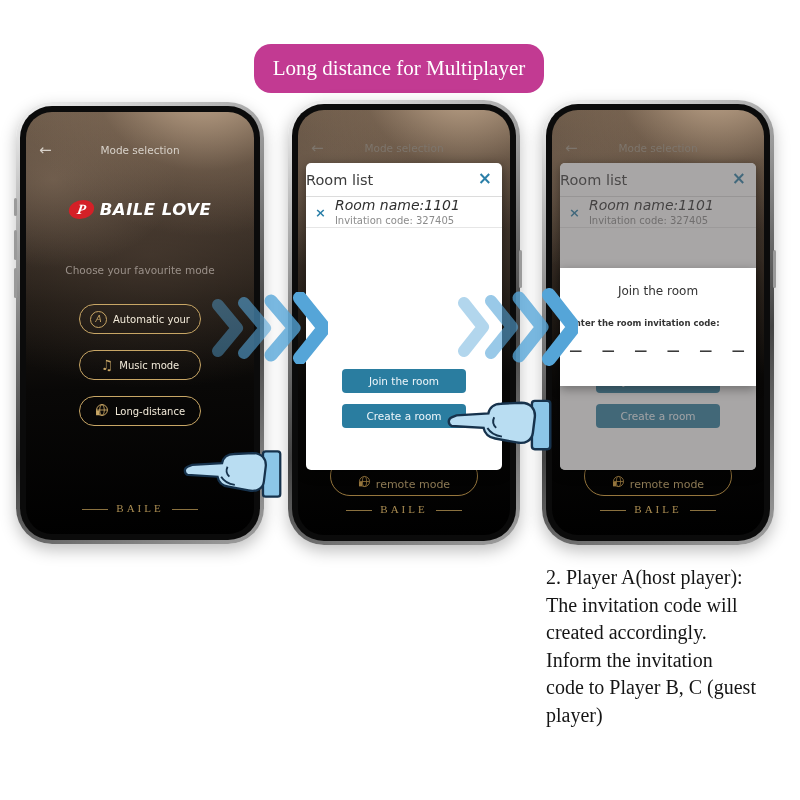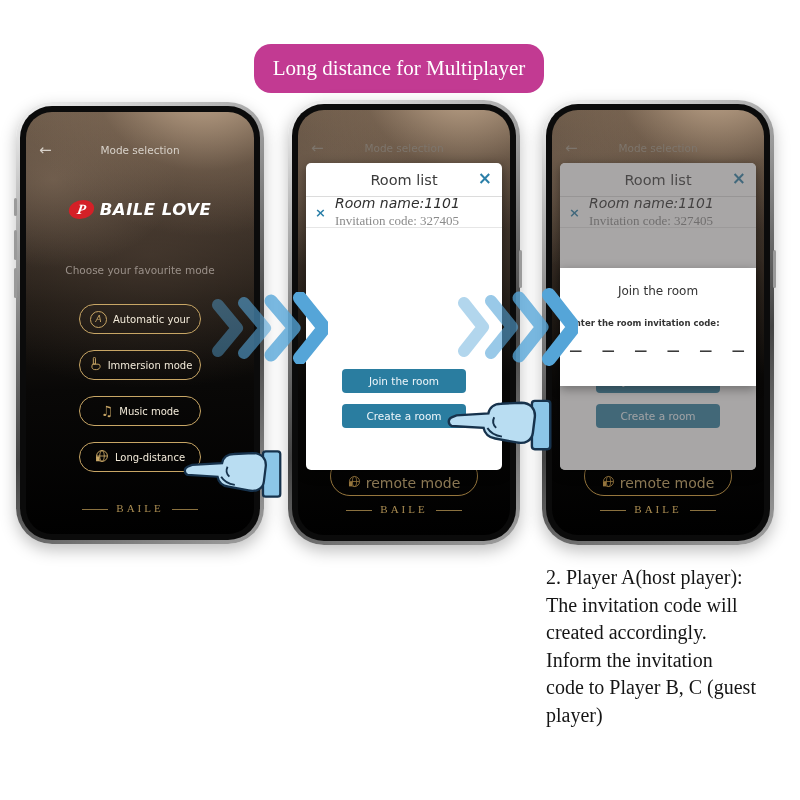"Room list" .dlg-head { justify-content: center -> flex-start }
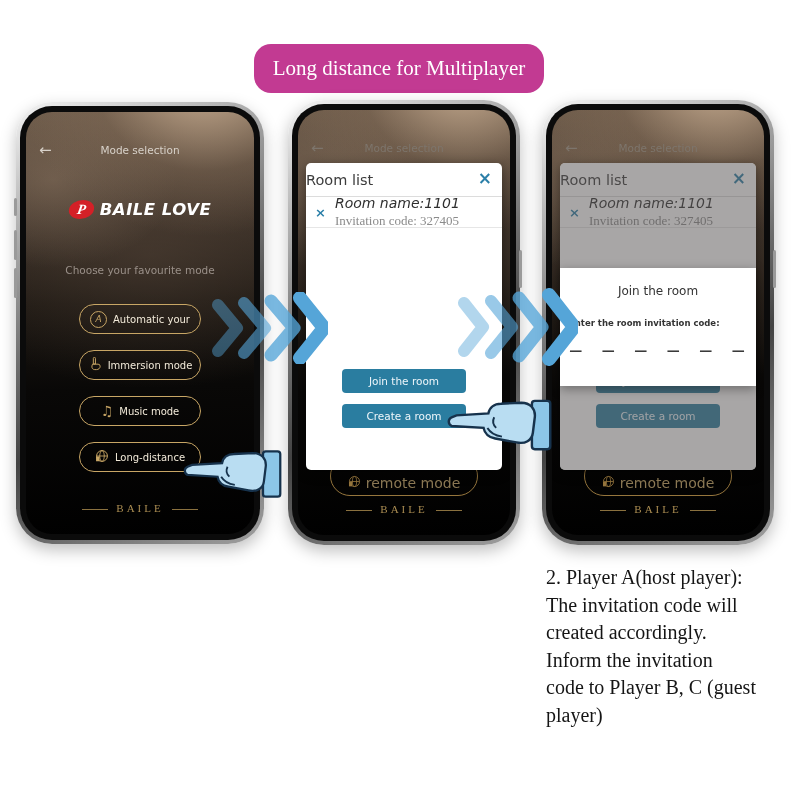"Invitation code: 327405" .room-code { font-family: Liberation Serif, serif -> none; font-size: 13px -> 10px }
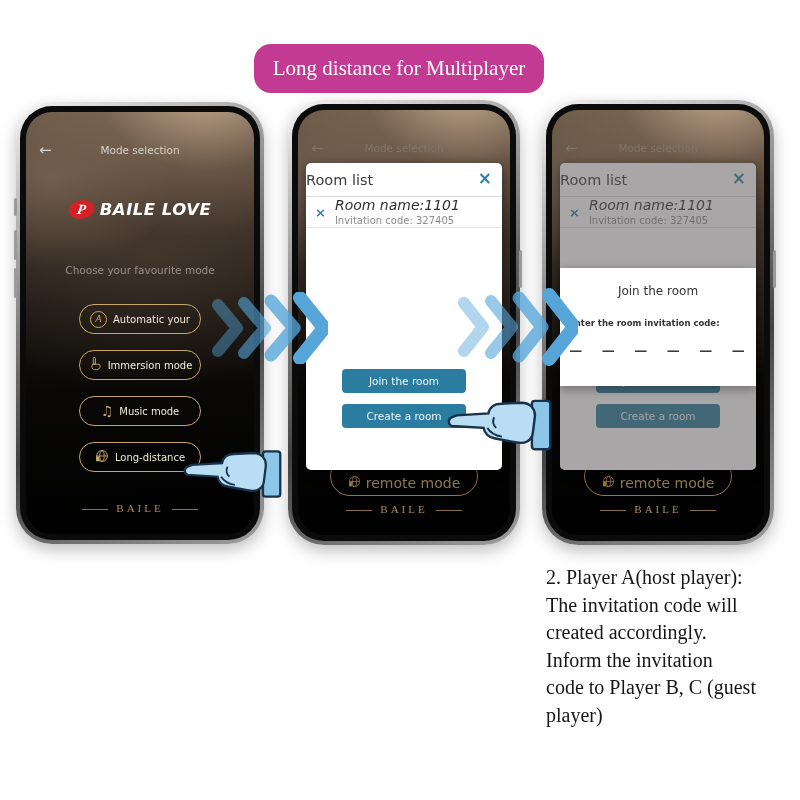"Immersion mode" div.mode-btn { html: <div> <span> <svg> <path></path> <path></path> </svg> </span> <span>Immersion mode</span> </div> -> none }
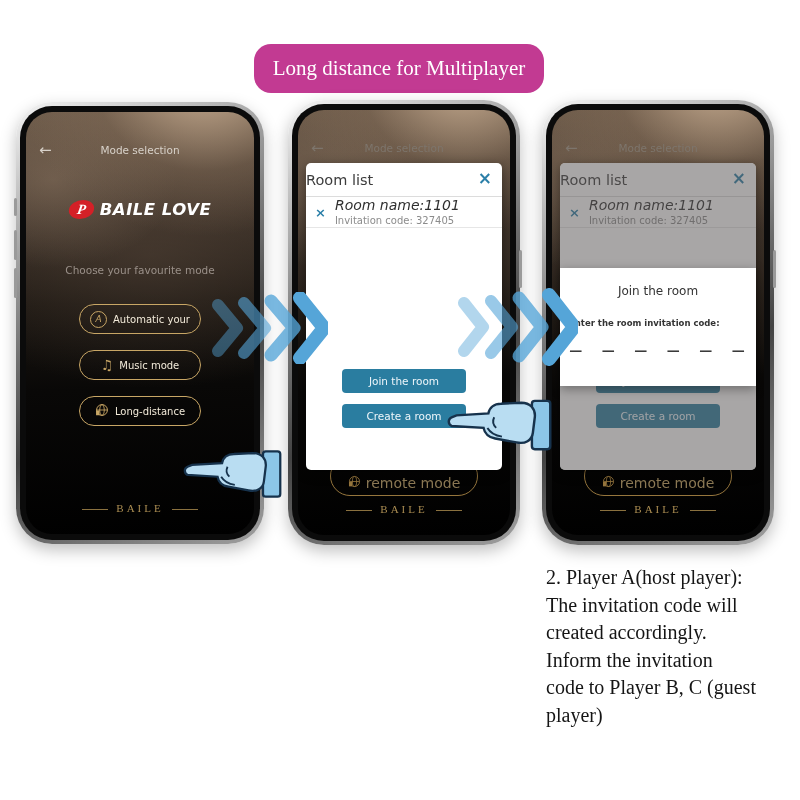"remote mode" .remote-btn { font-size: 14px -> 11px }
